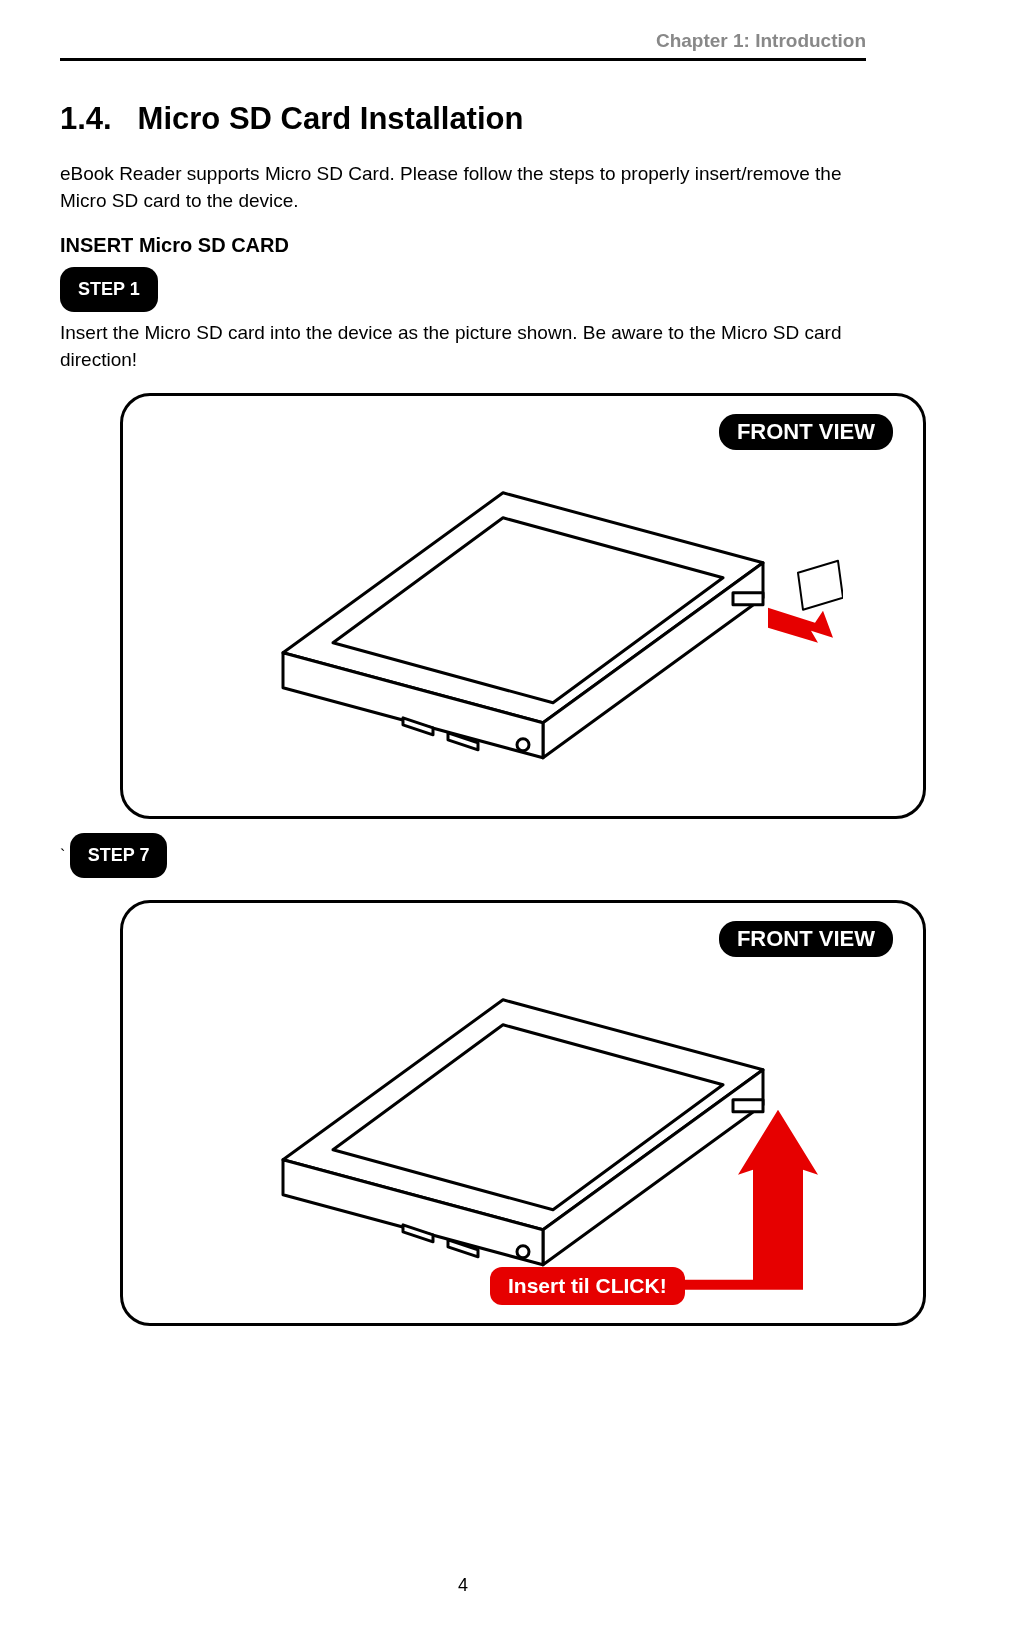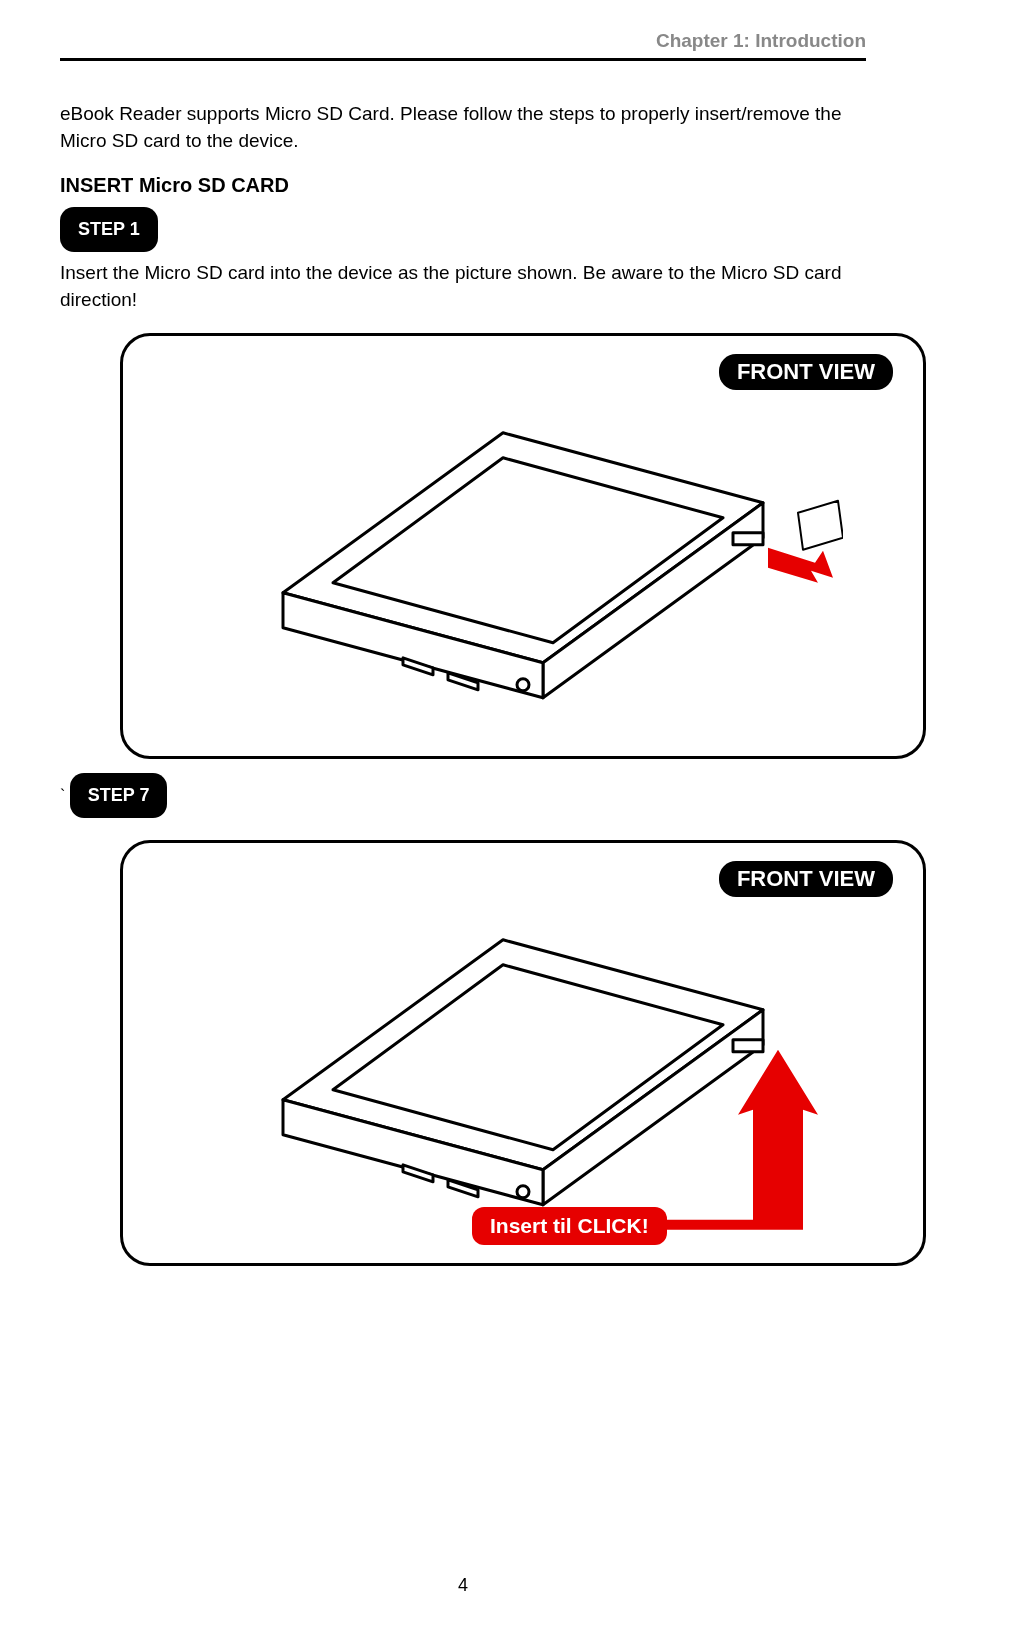"1.4. Micro SD Card Installation" div.section-heading { html: none -> <div> <span>1.4.</span> <span> &nbsp;</span> <span>Micro SD Card Installation</span> </div> }
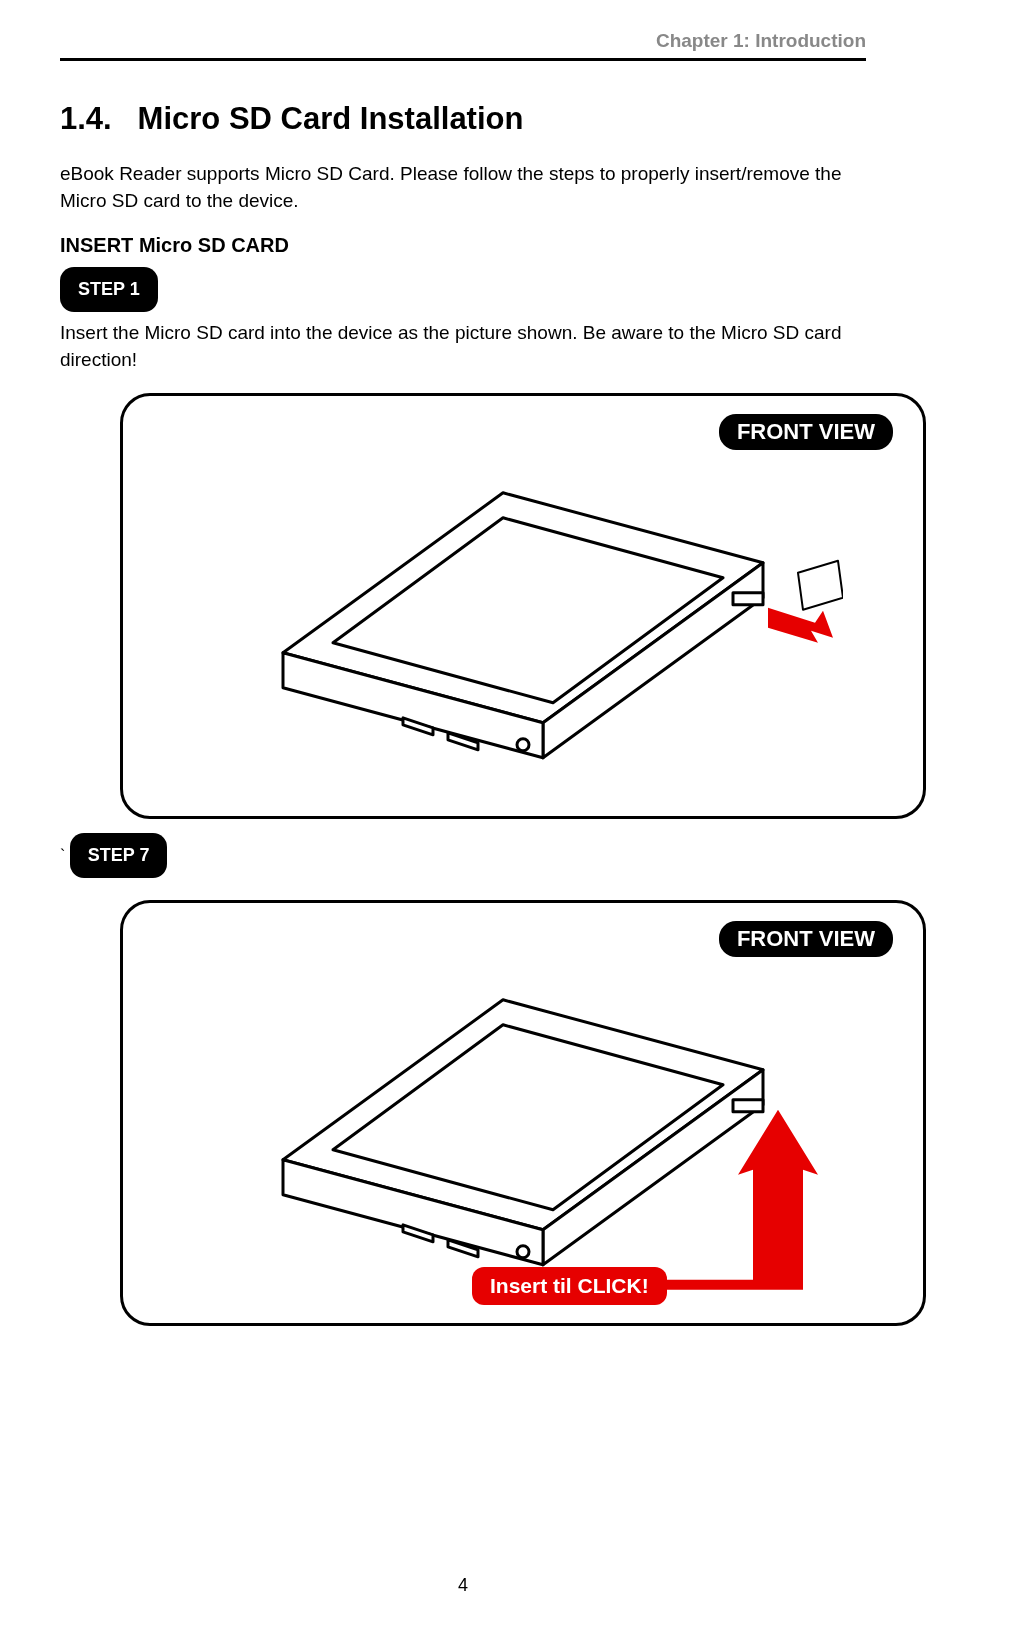"Insert til CLICK!" .insert-label { left: 349px -> 367px }
